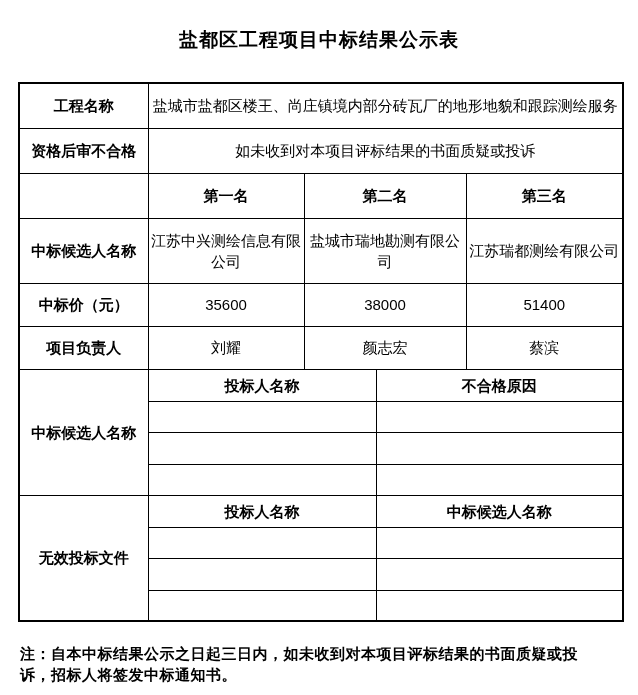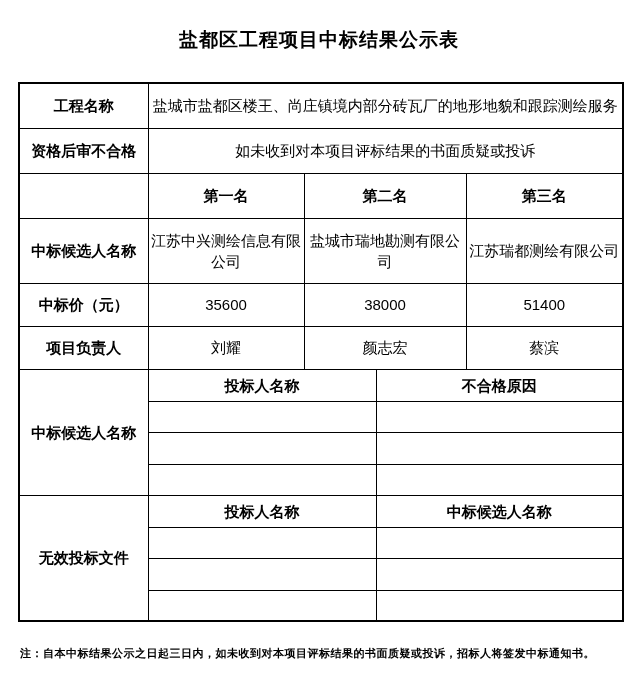"注：自本中标结果公示之日起三日内，如未收到对本项目评标结果的书面质疑或投诉，招标" .note { font-size: 11px -> 15px }
